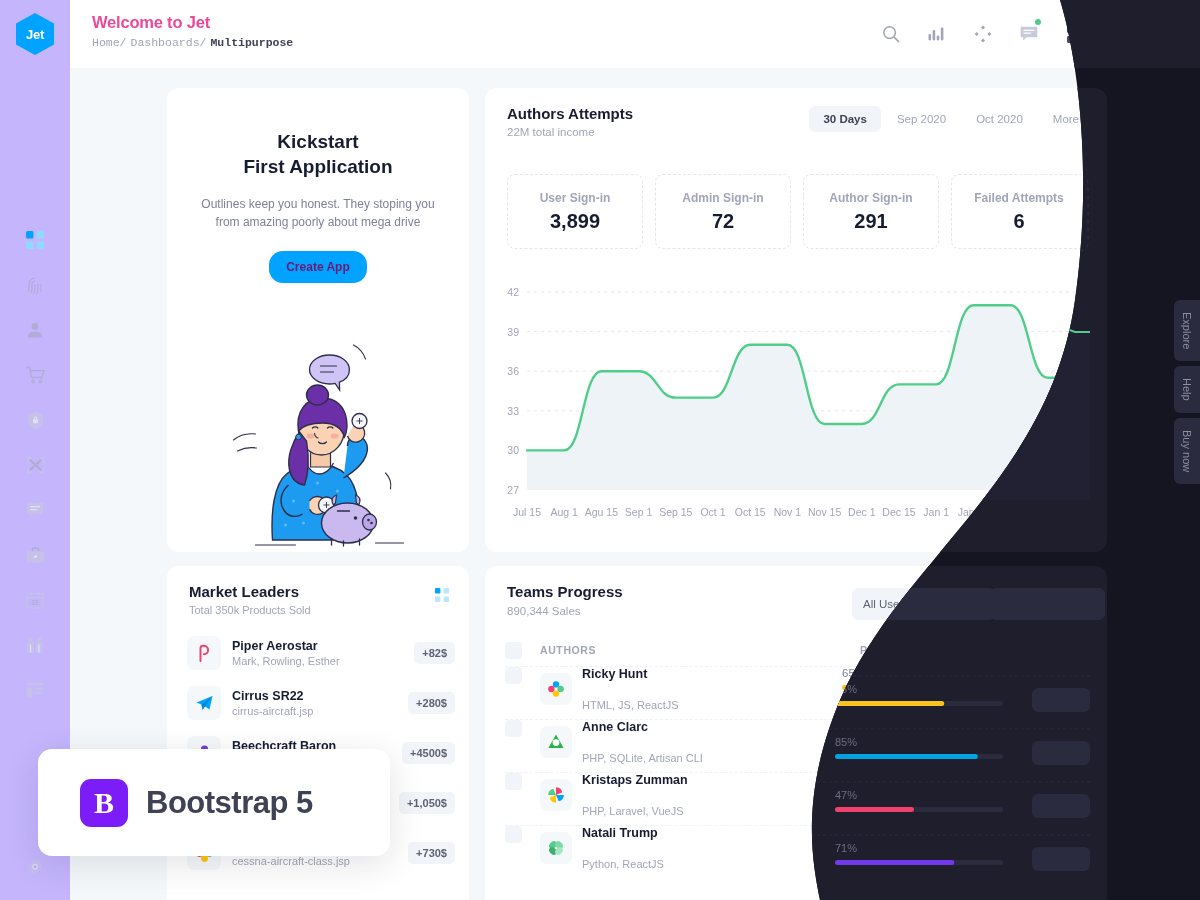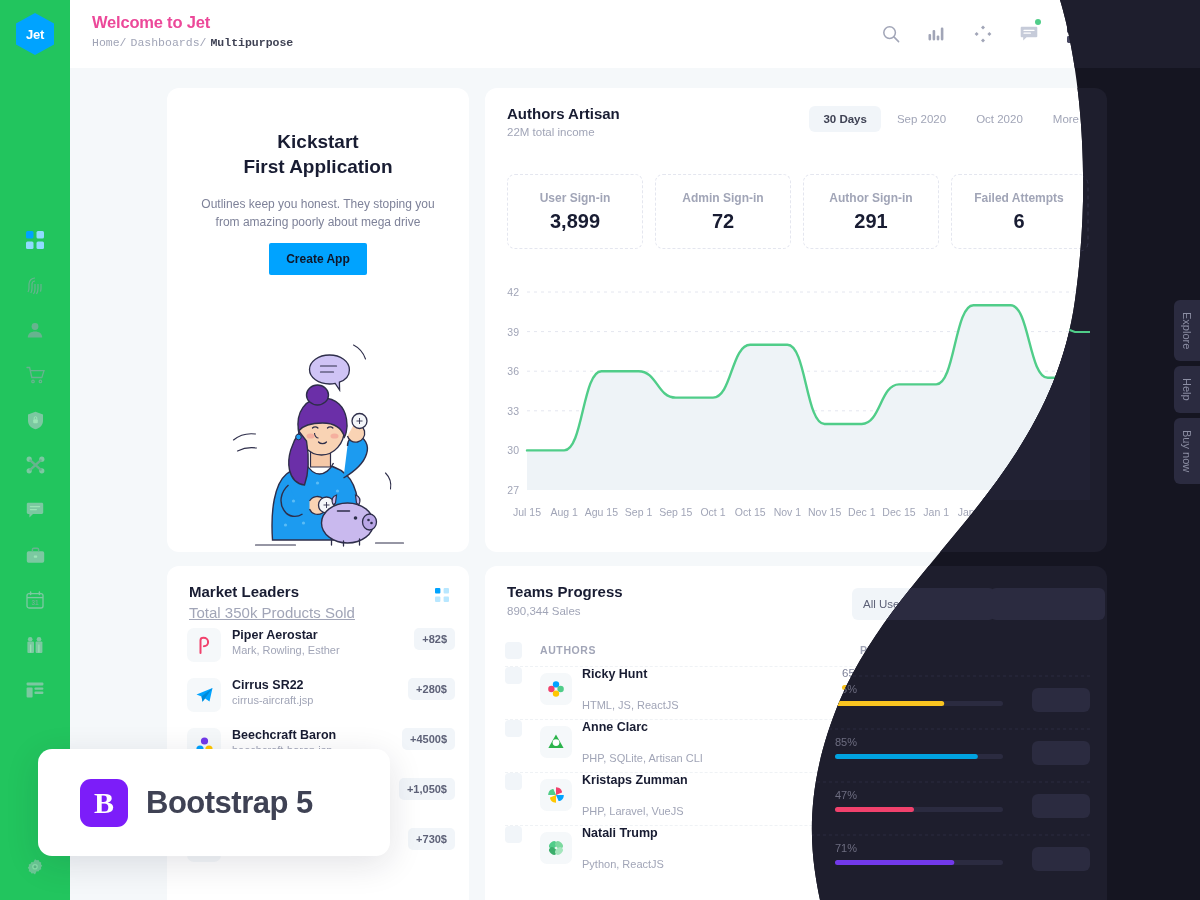"Jet" .sidebar { background: #22c55e -> #c4b5fd }
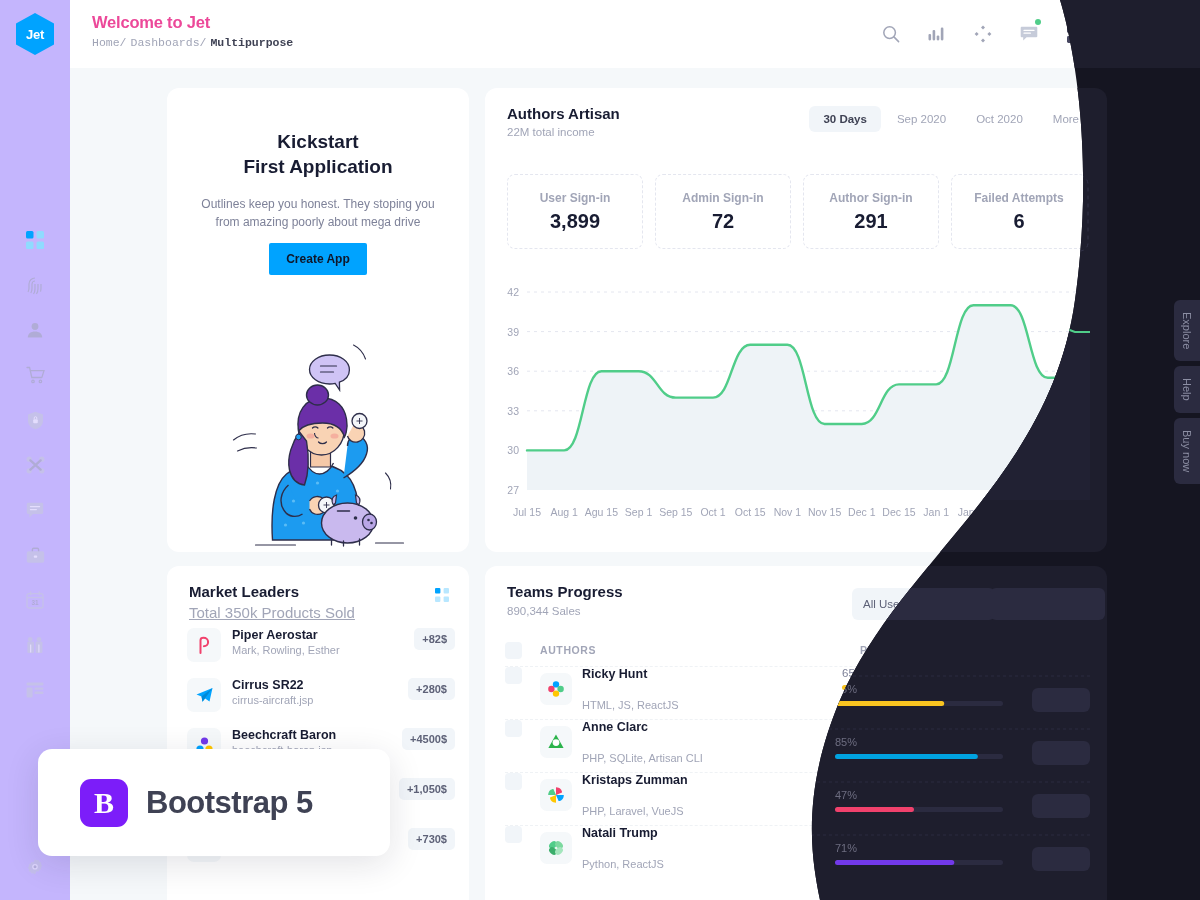"Authors Artisan" div.ao-title { text: Artisan -> Attempts }
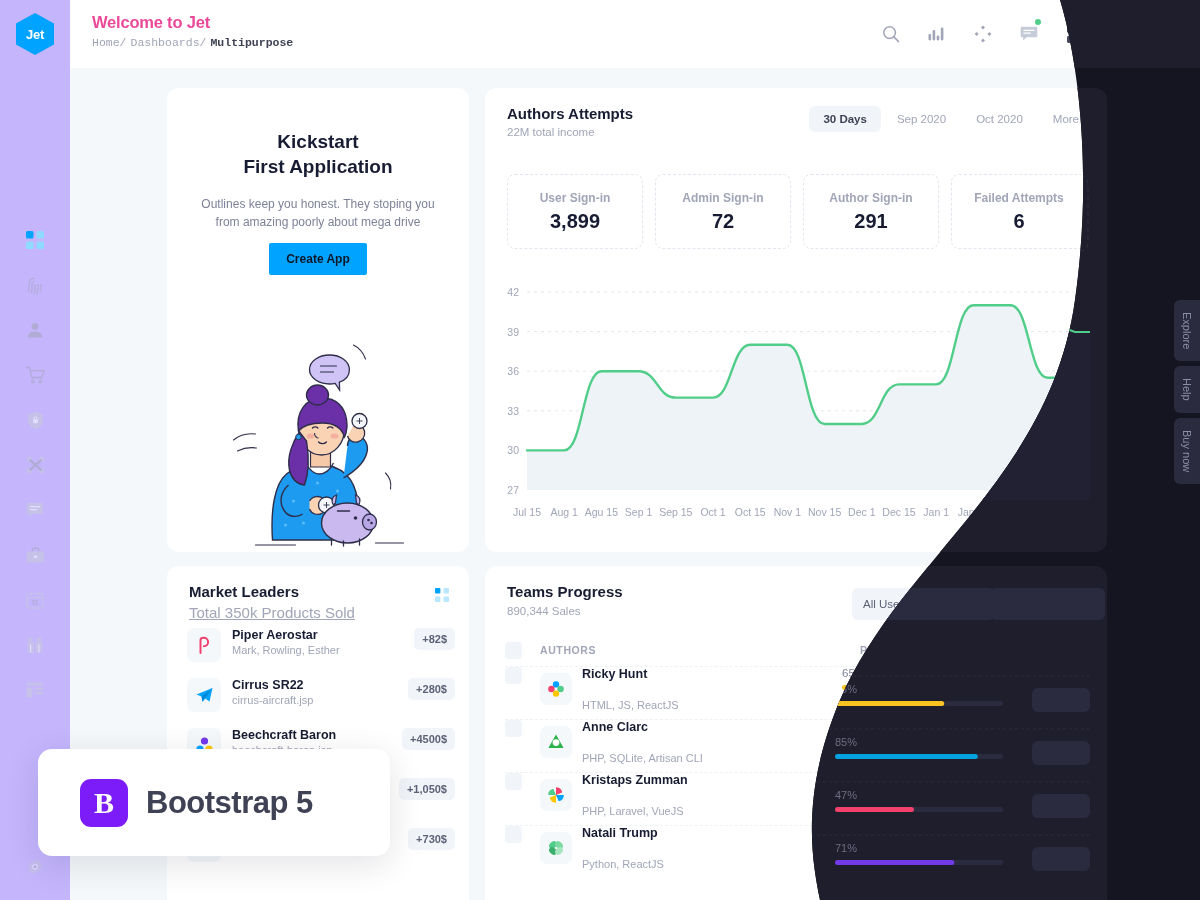"Create App" .ks-btn { border-radius: 2px -> 14px; color: #0f172a -> #701a75; margin: 12px auto 0 -> 20px auto 0 }
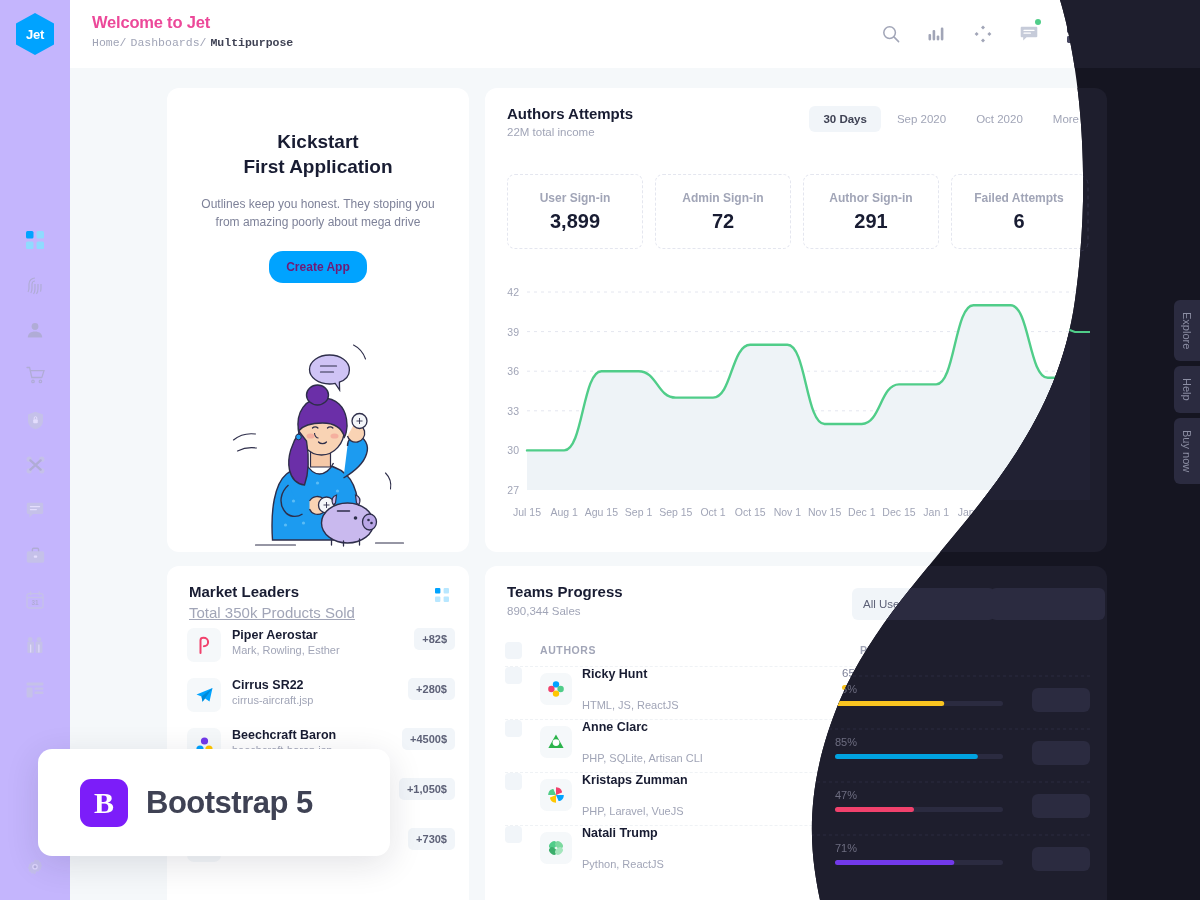"Total 350k Products Sold" .ml-sub { font-size: 15px -> 11px; text-decoration: underline -> none }
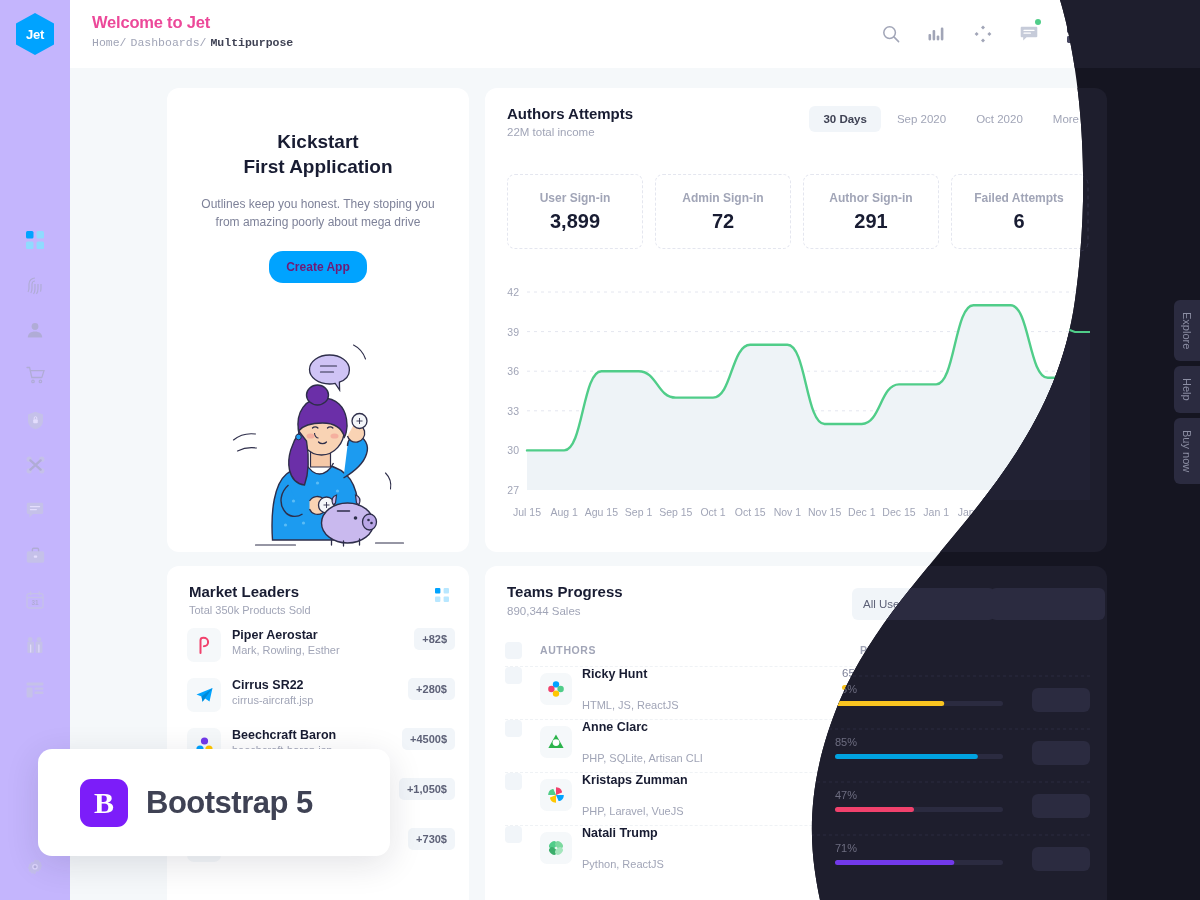"Piper Aerostar" .ml-row { align-items: flex-start -> center }
